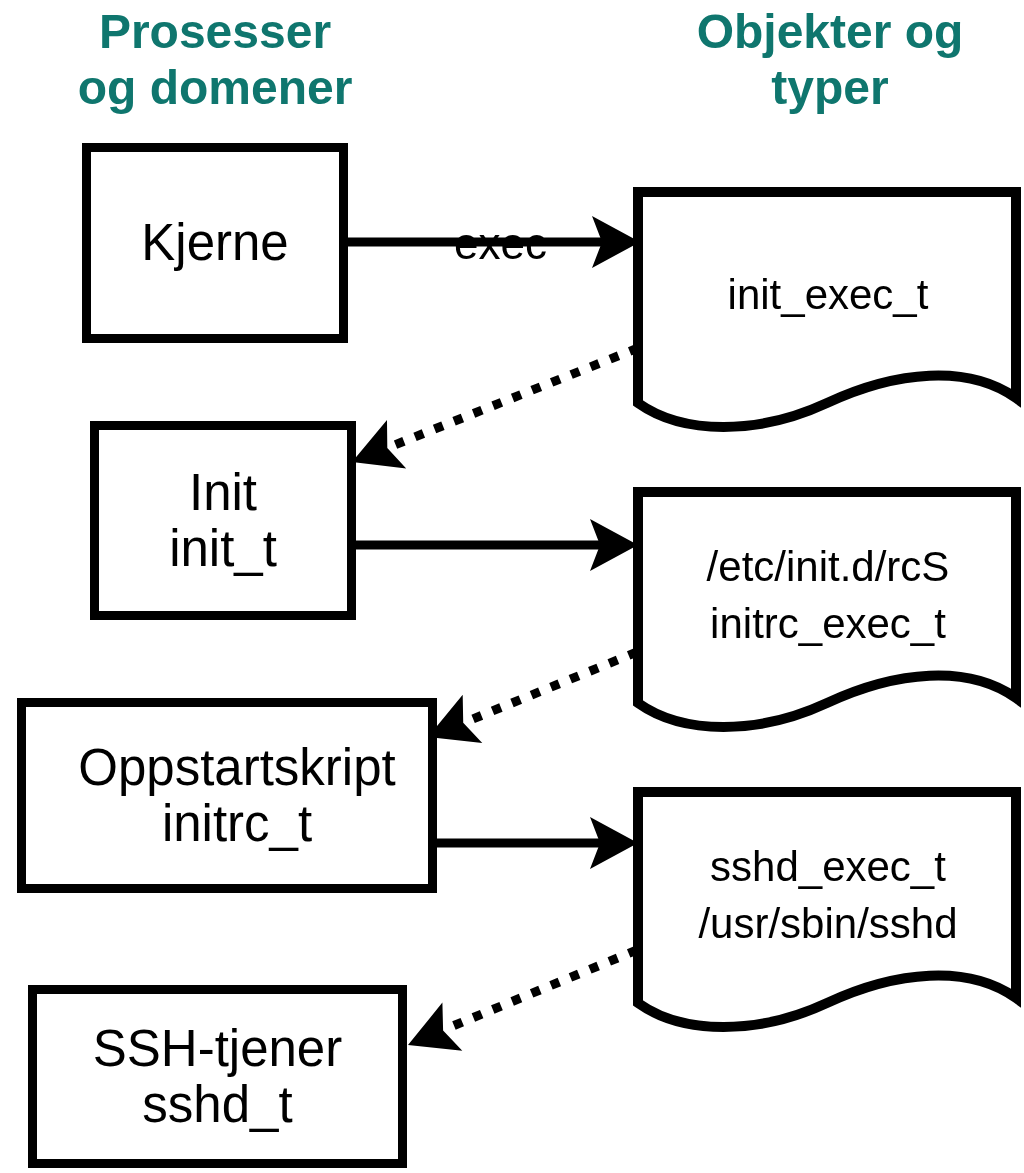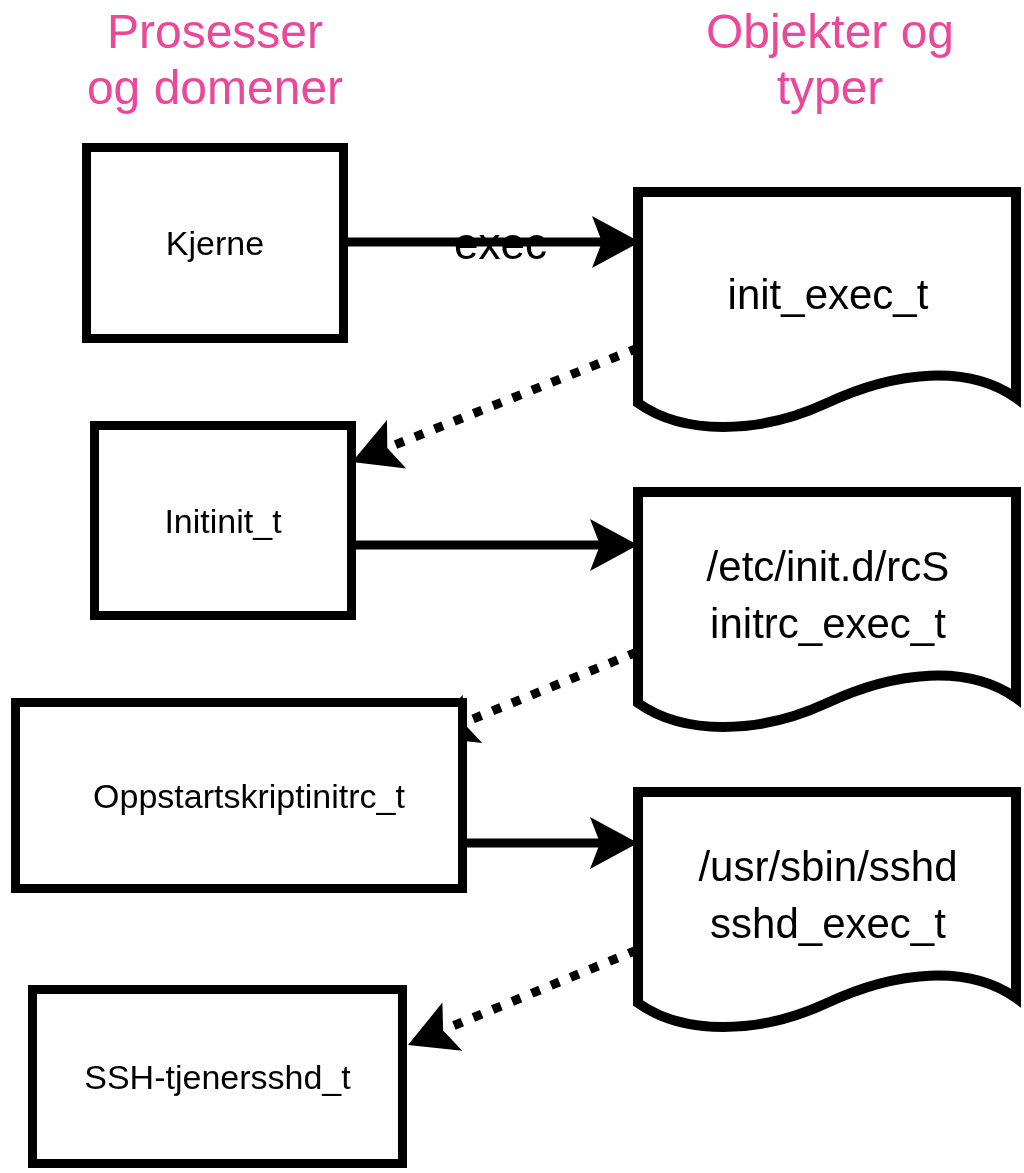"Prosesser" .col-header { color: #ec4899 -> #0f766e; font-weight: normal -> bold }
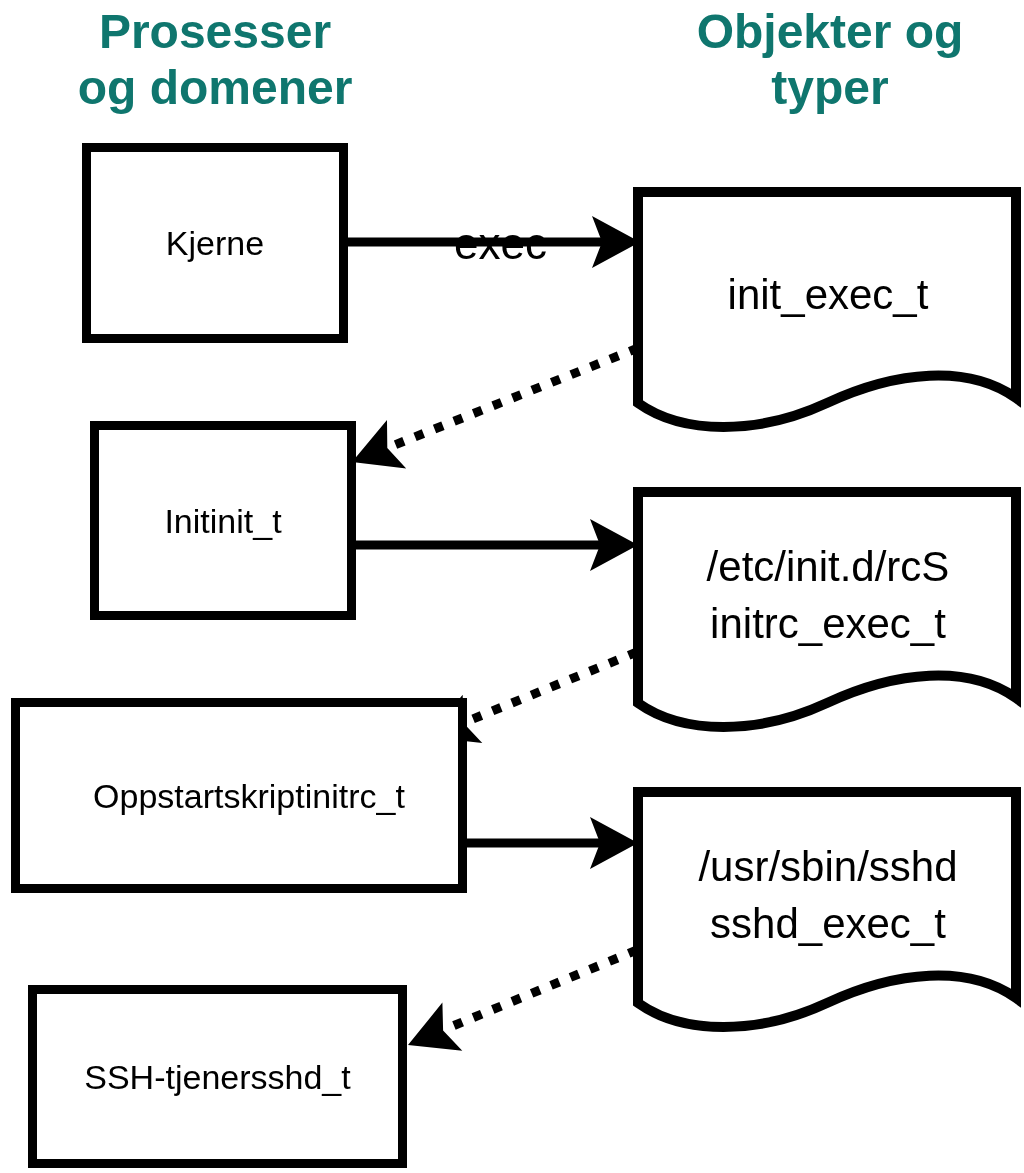"Kjerne" .pbox { flex-direction: row -> column; font-size: 34px -> 51px }
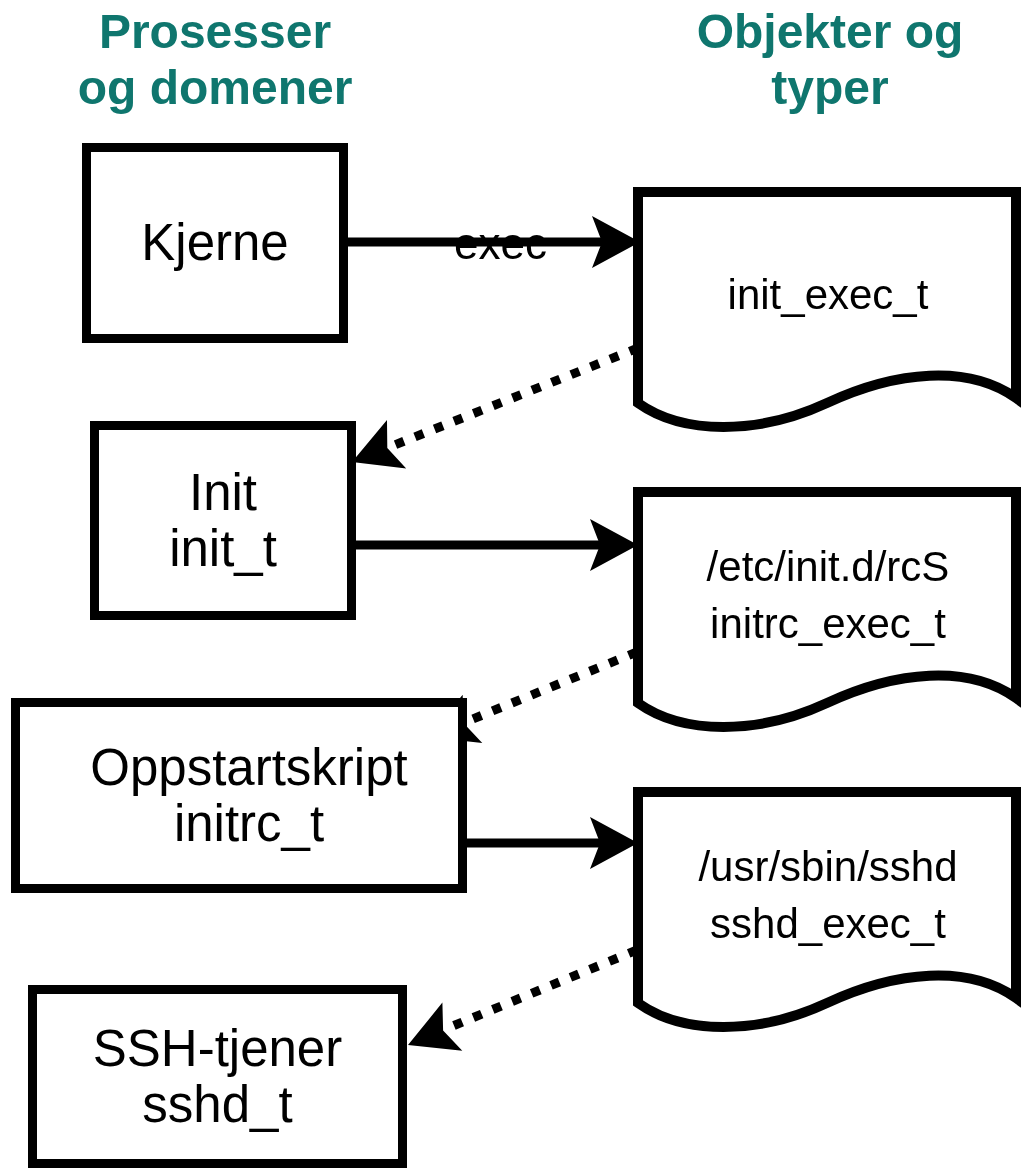"Oppstartskript" .pbox-3 { left: 11px -> 17px; width: 456px -> 420px }
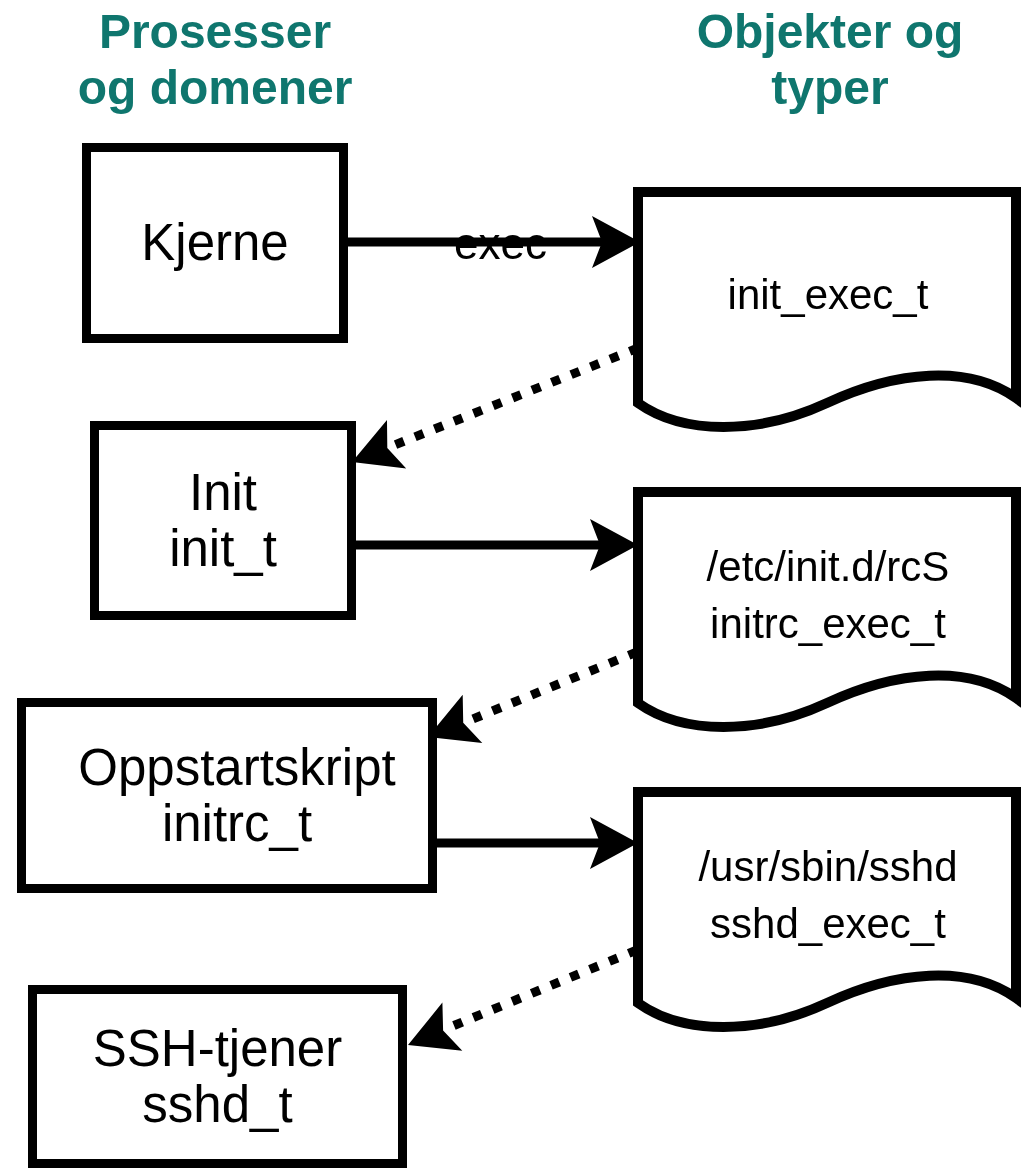"/usr/sbin/sshd" div { order: before "sshd_exec_t" -> after "sshd_exec_t" }
